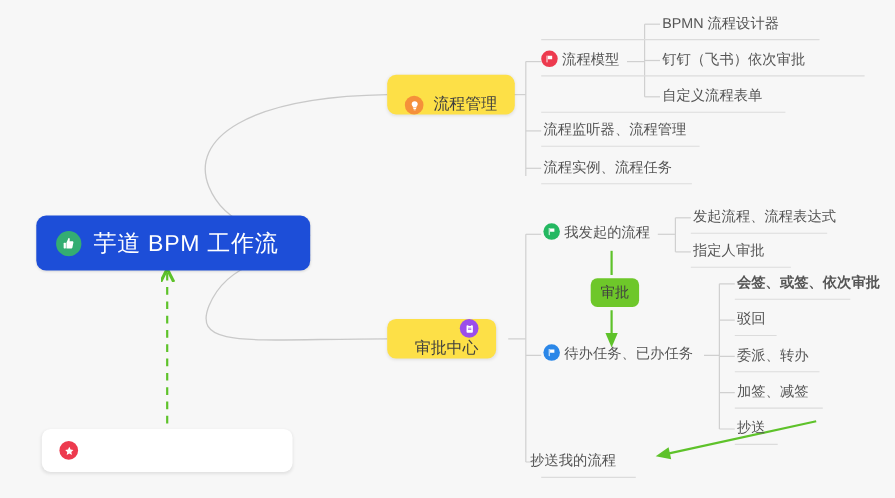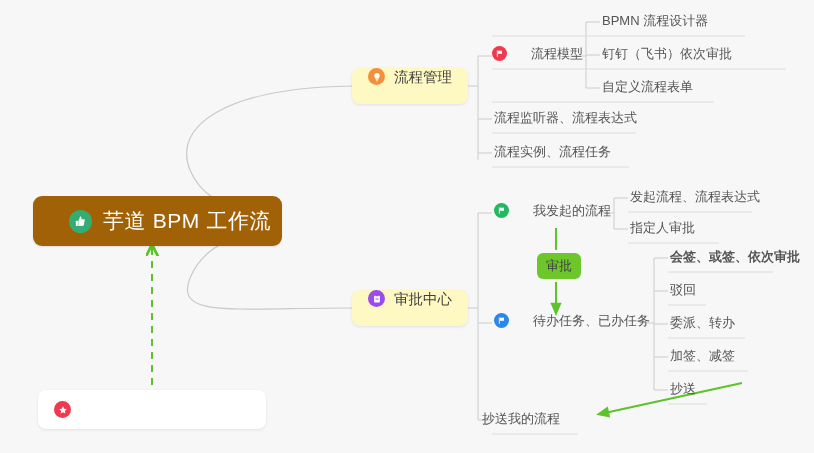"流程模型" .leaf .leaf-text { margin-left: 24px -> 4px }
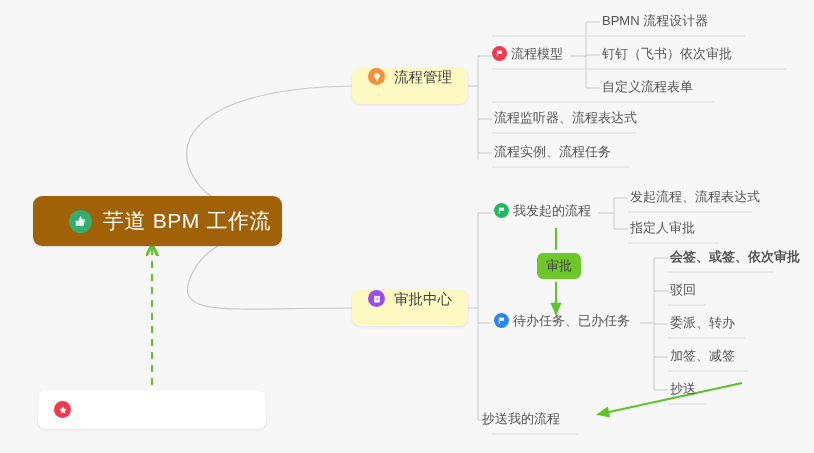"流程管理" .branch-node { align-items: flex-start -> flex-end; background: #fef9c3 -> #fde047 }
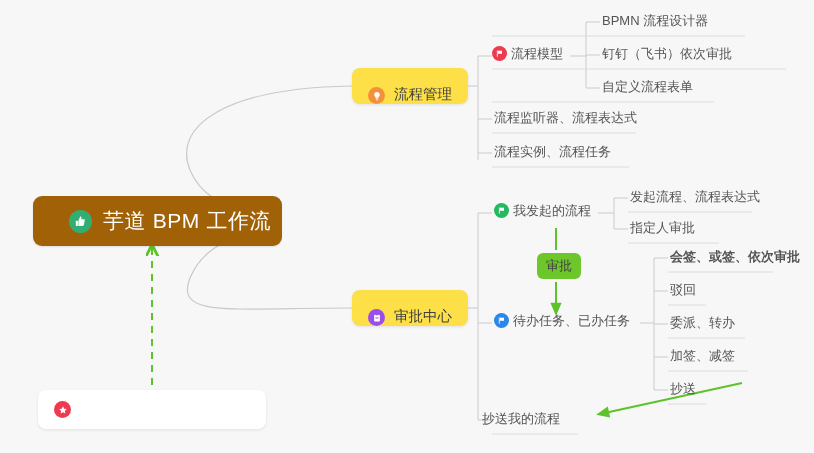"流程监听器、流程表达式" div.leaf { text: 表达式 -> 管理 }
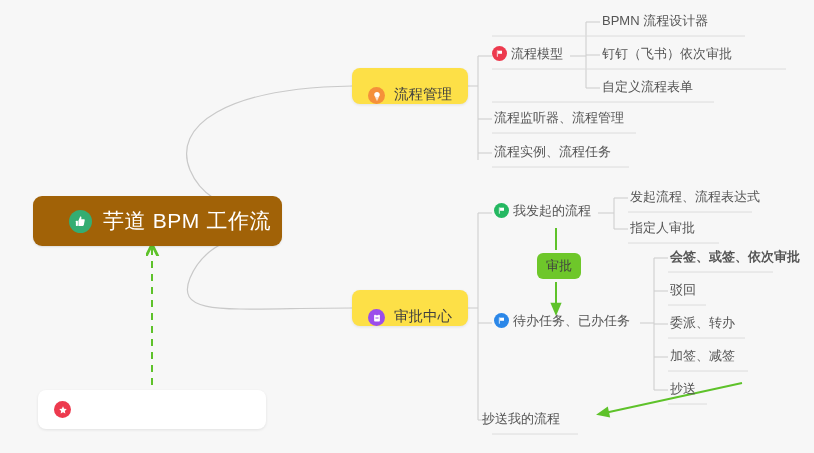"芋道 BPM 工作流" .root-node { background: #a16207 -> #1d4ed8; padding-left: 36px -> 18px }
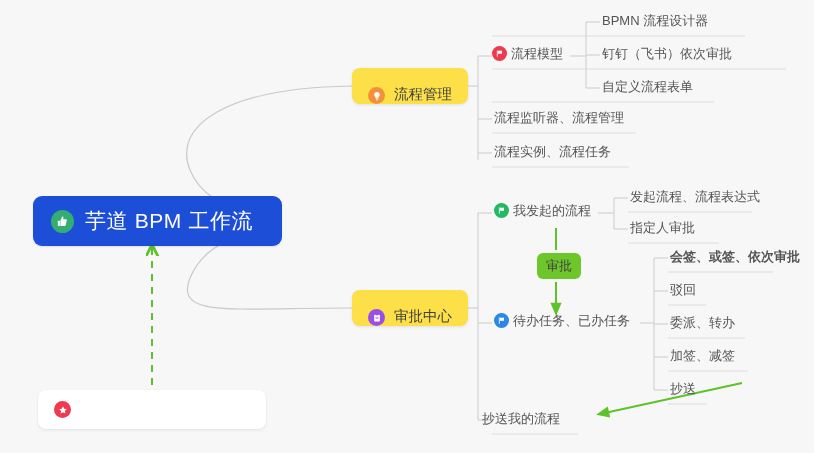"审批中心" div.branch-node { flex-direction: none -> column }
